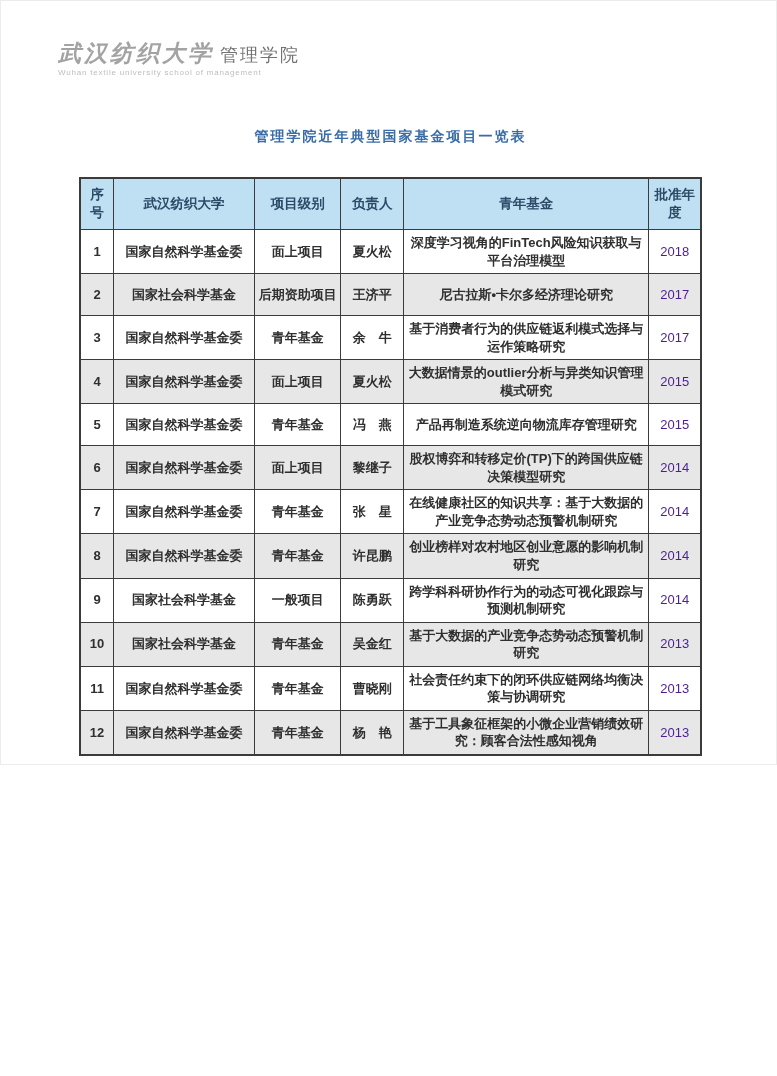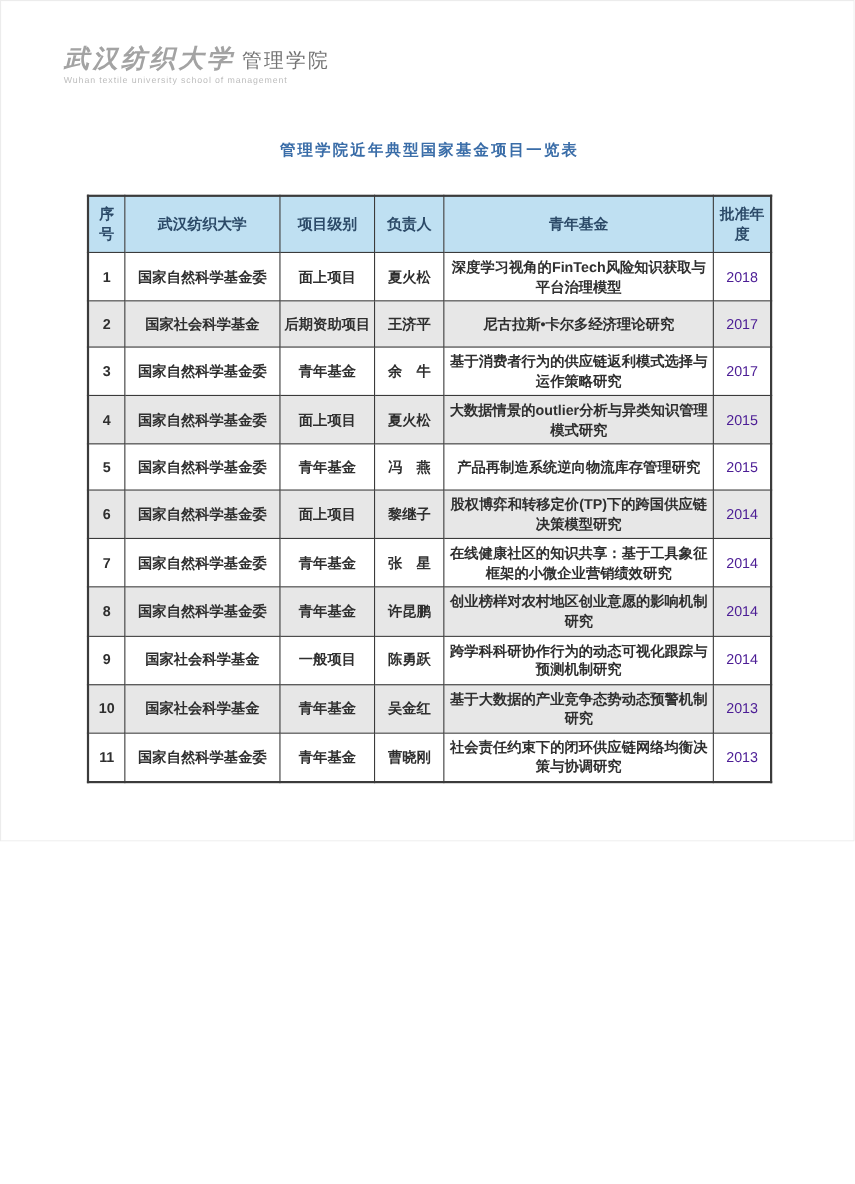"在线健康社区的知识共享：基于工具象征框架的小微企业营销绩效研究" td.cell-name { text: 工具象征框架的小微企业营销绩效 -> 大数据的产业竞争态势动态预警机制 }
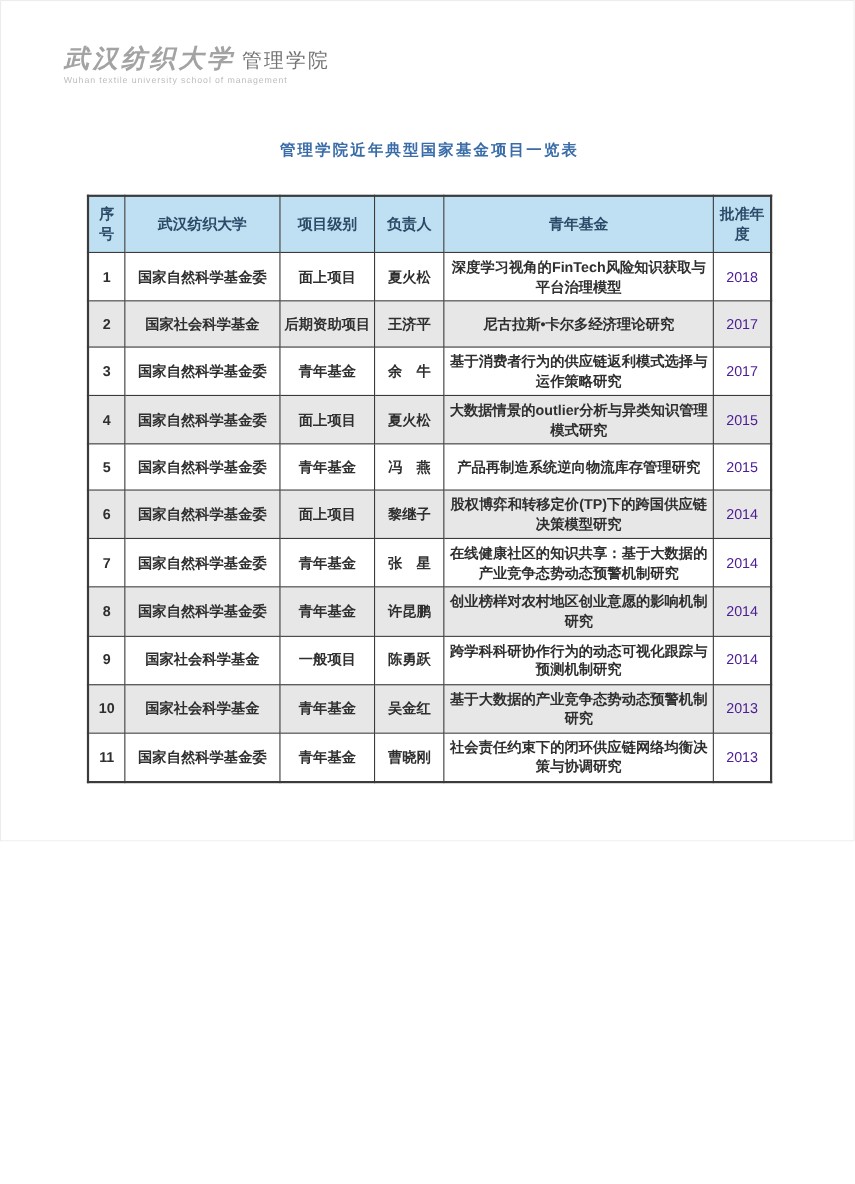"12" tr.alt { html: none -> <tr> <td>12</td> <td>国家自然科学基金委</td> <td>青年基金</td> <td>杨 艳</td> <td>基于工具象征框架的小微企业营销绩效研究：顾客合法性感知视角</td> <td>2013</td> </tr> }
